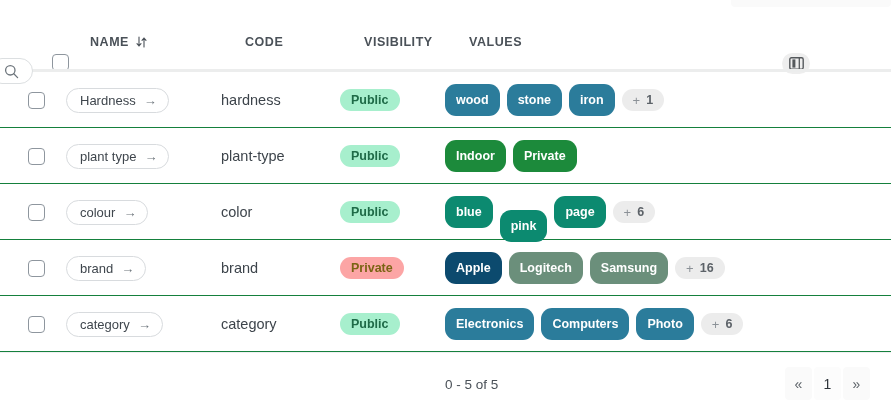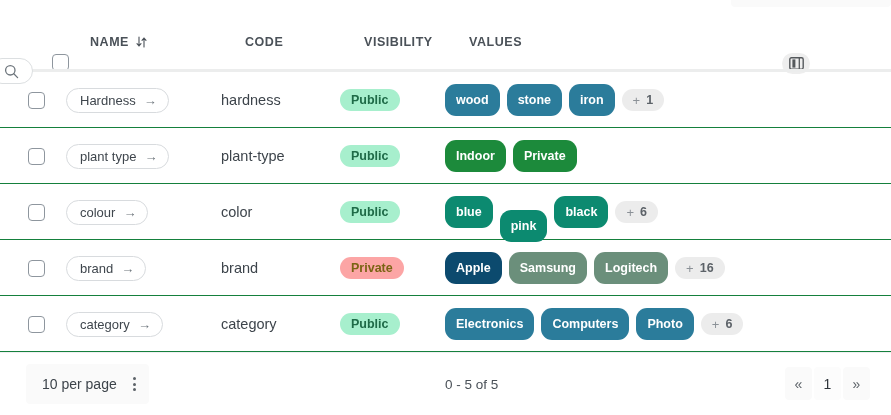"black" span.tag { text: black -> page }
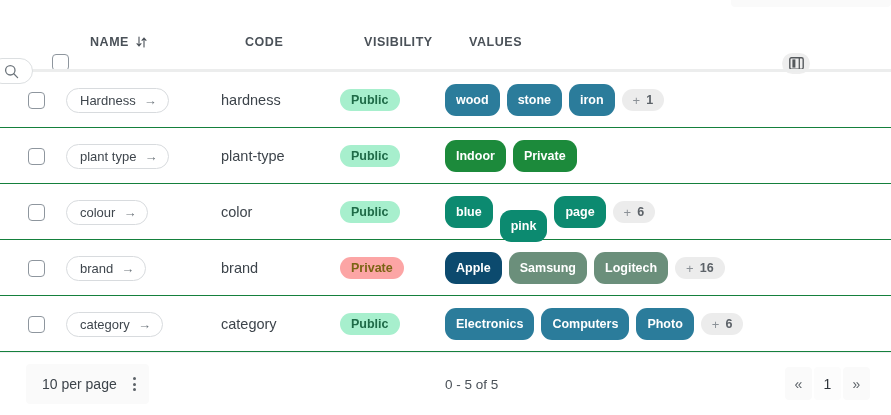"Samsung" span.tag { order: before "Logitech" -> after "Logitech" }
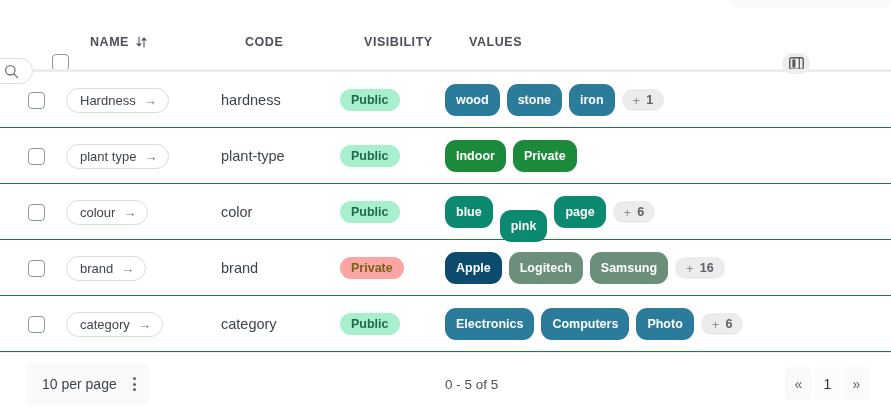"10 per page" div.perpage { html: <div> <span>10 per page</span> <span> <i></i> <i></i> <i></i> </span> </div> -> none }
